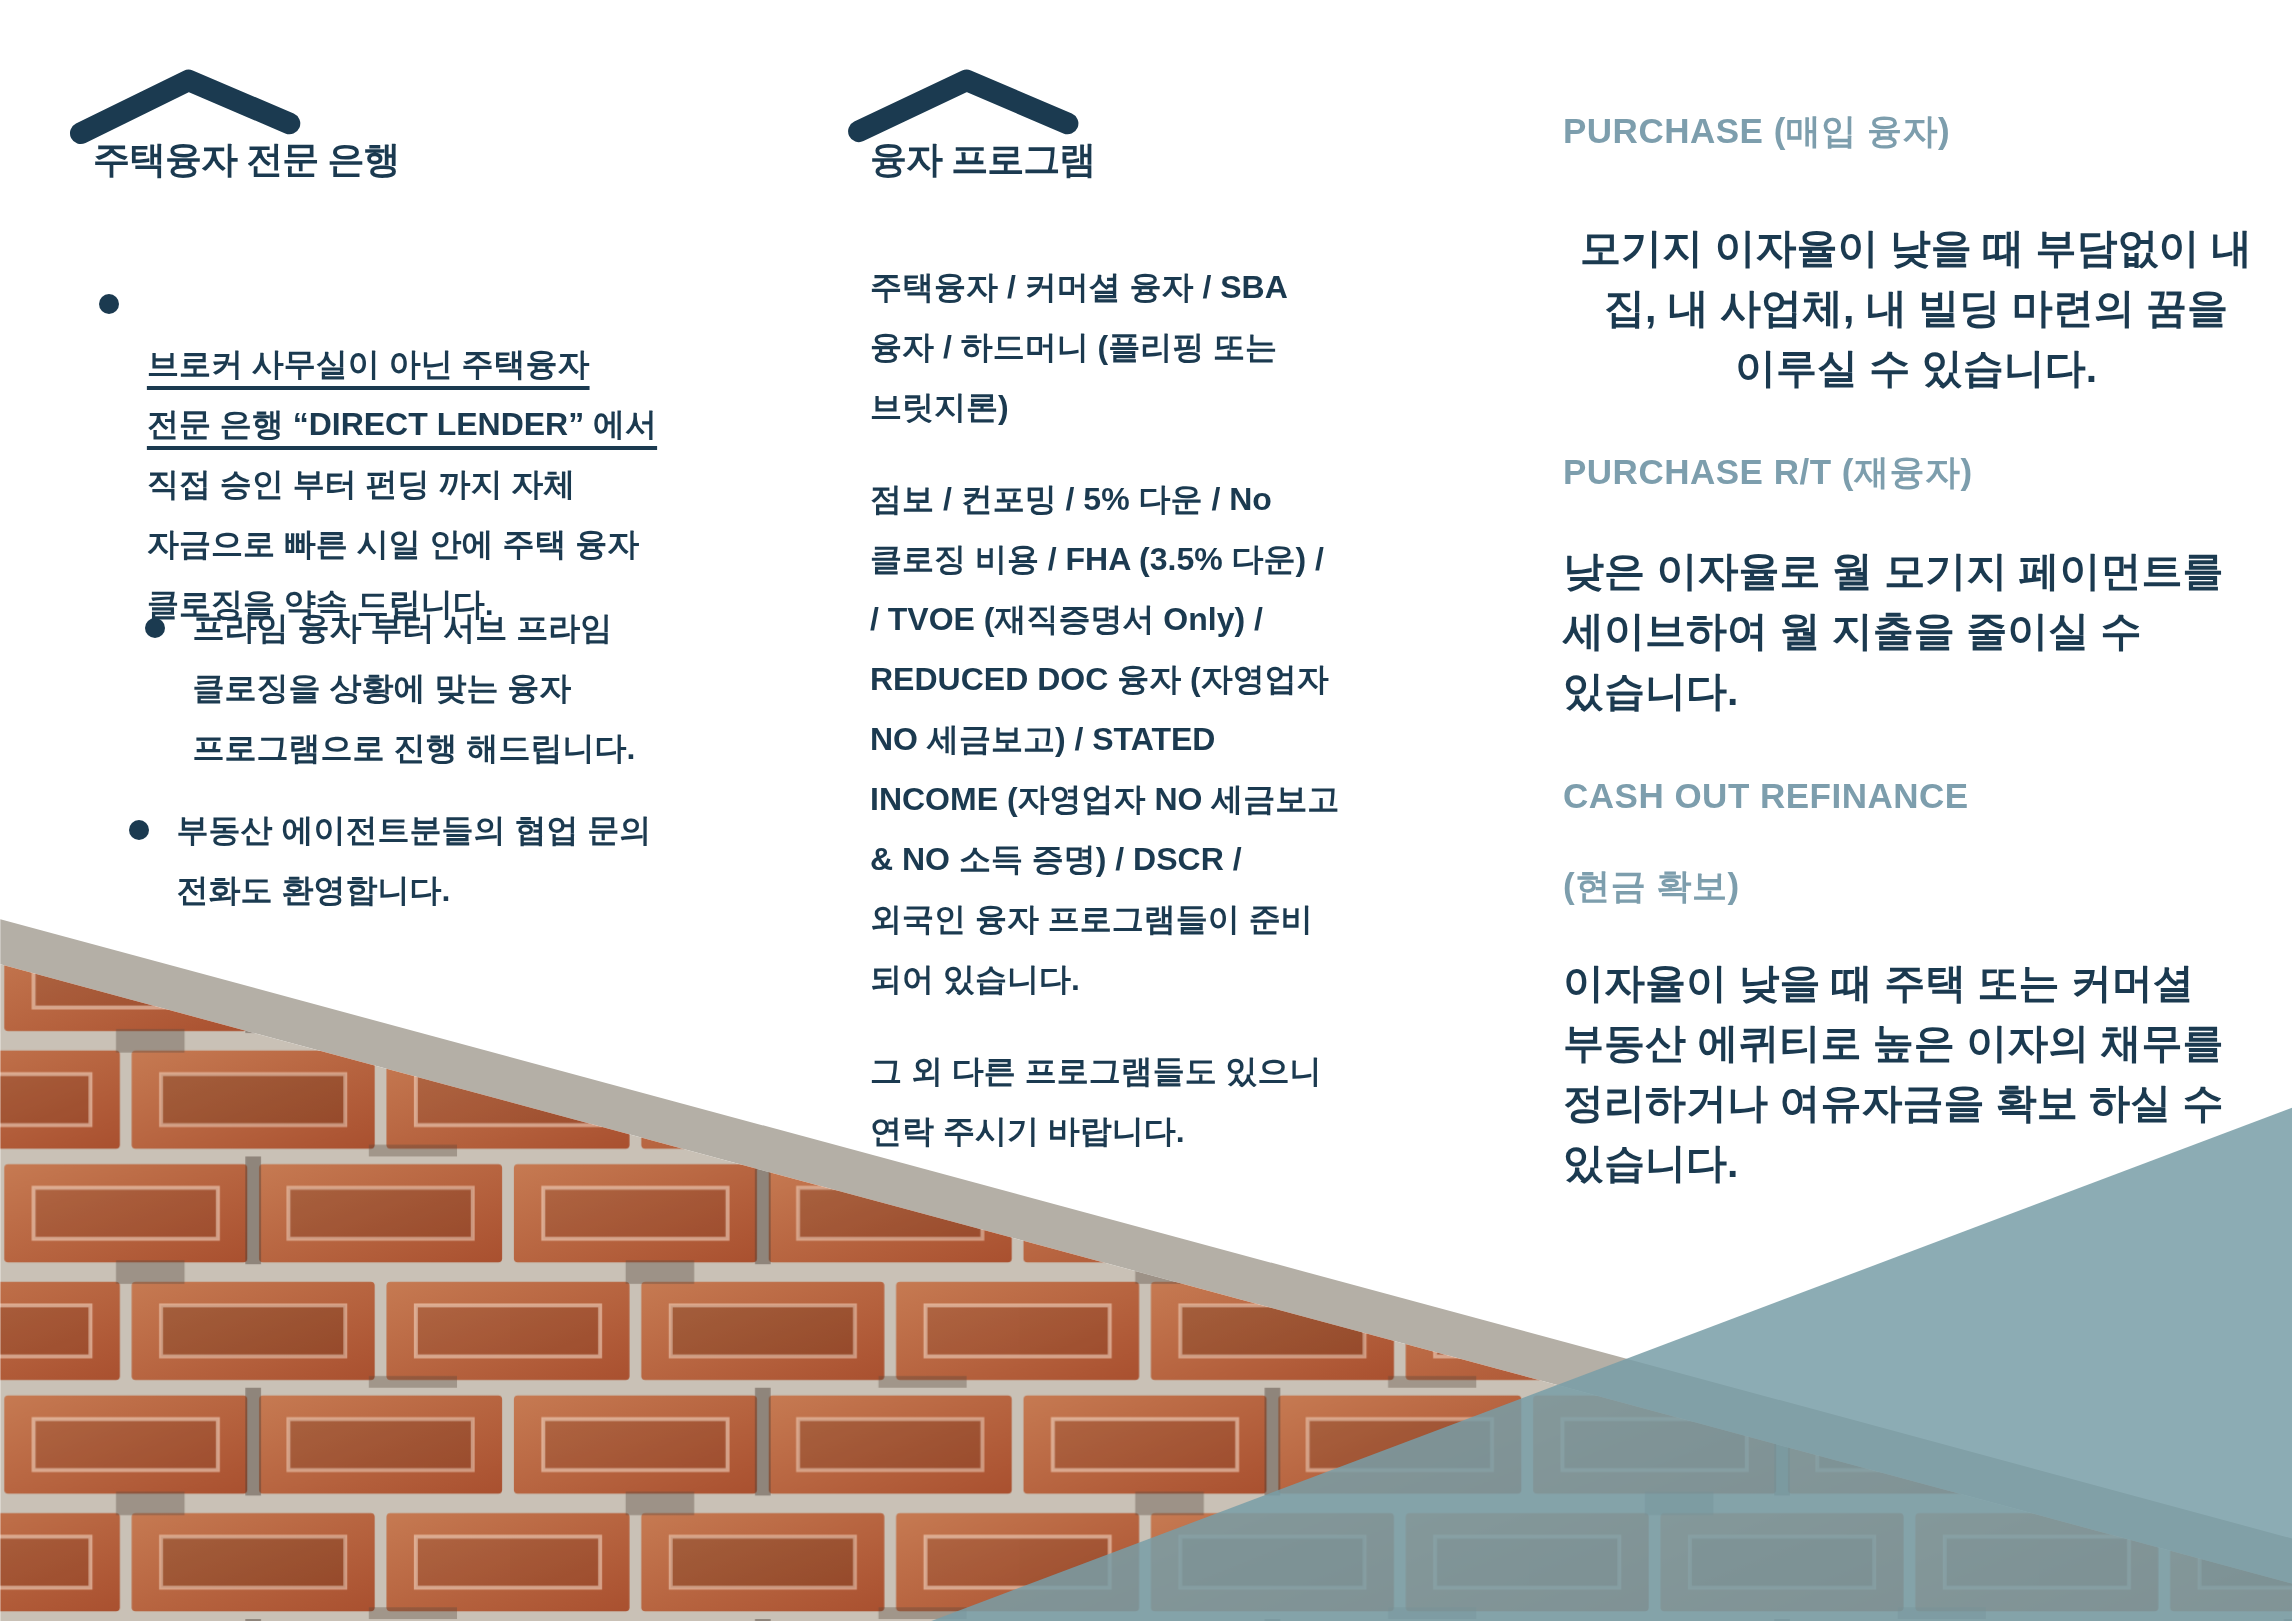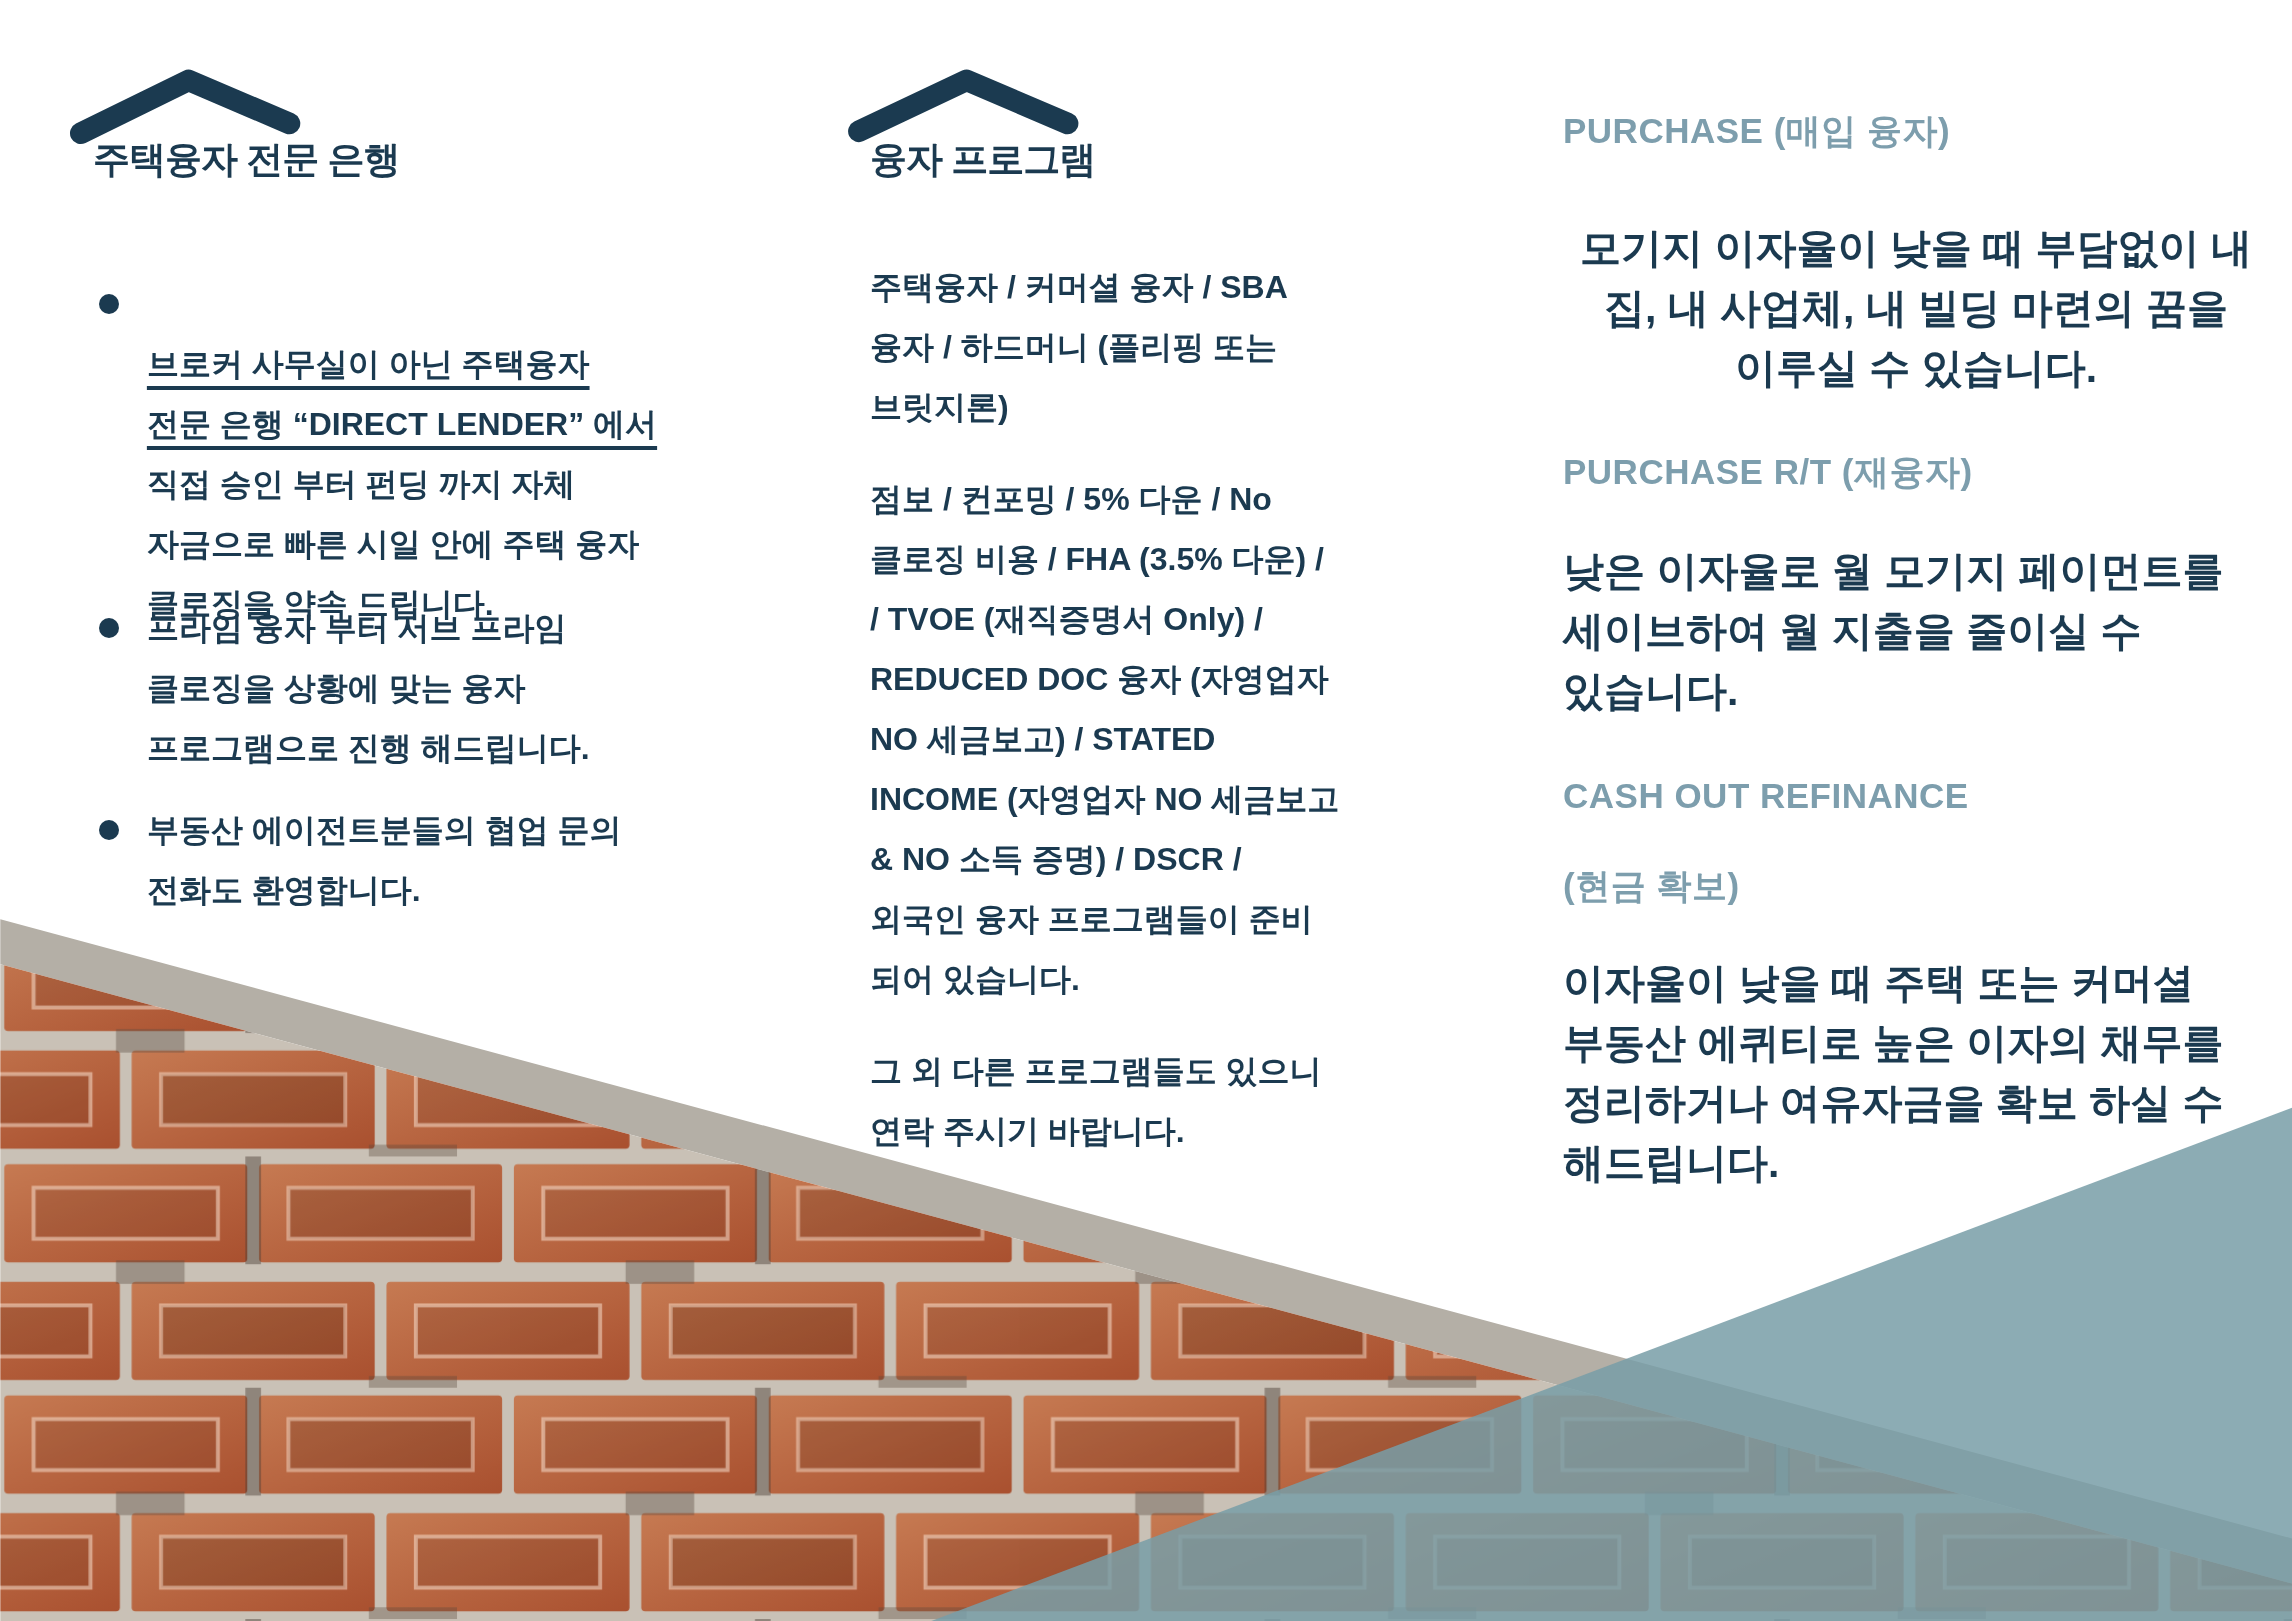"브로커 사무실이 아닌 주택융자" .bullet-item { justify-content: none -> center }
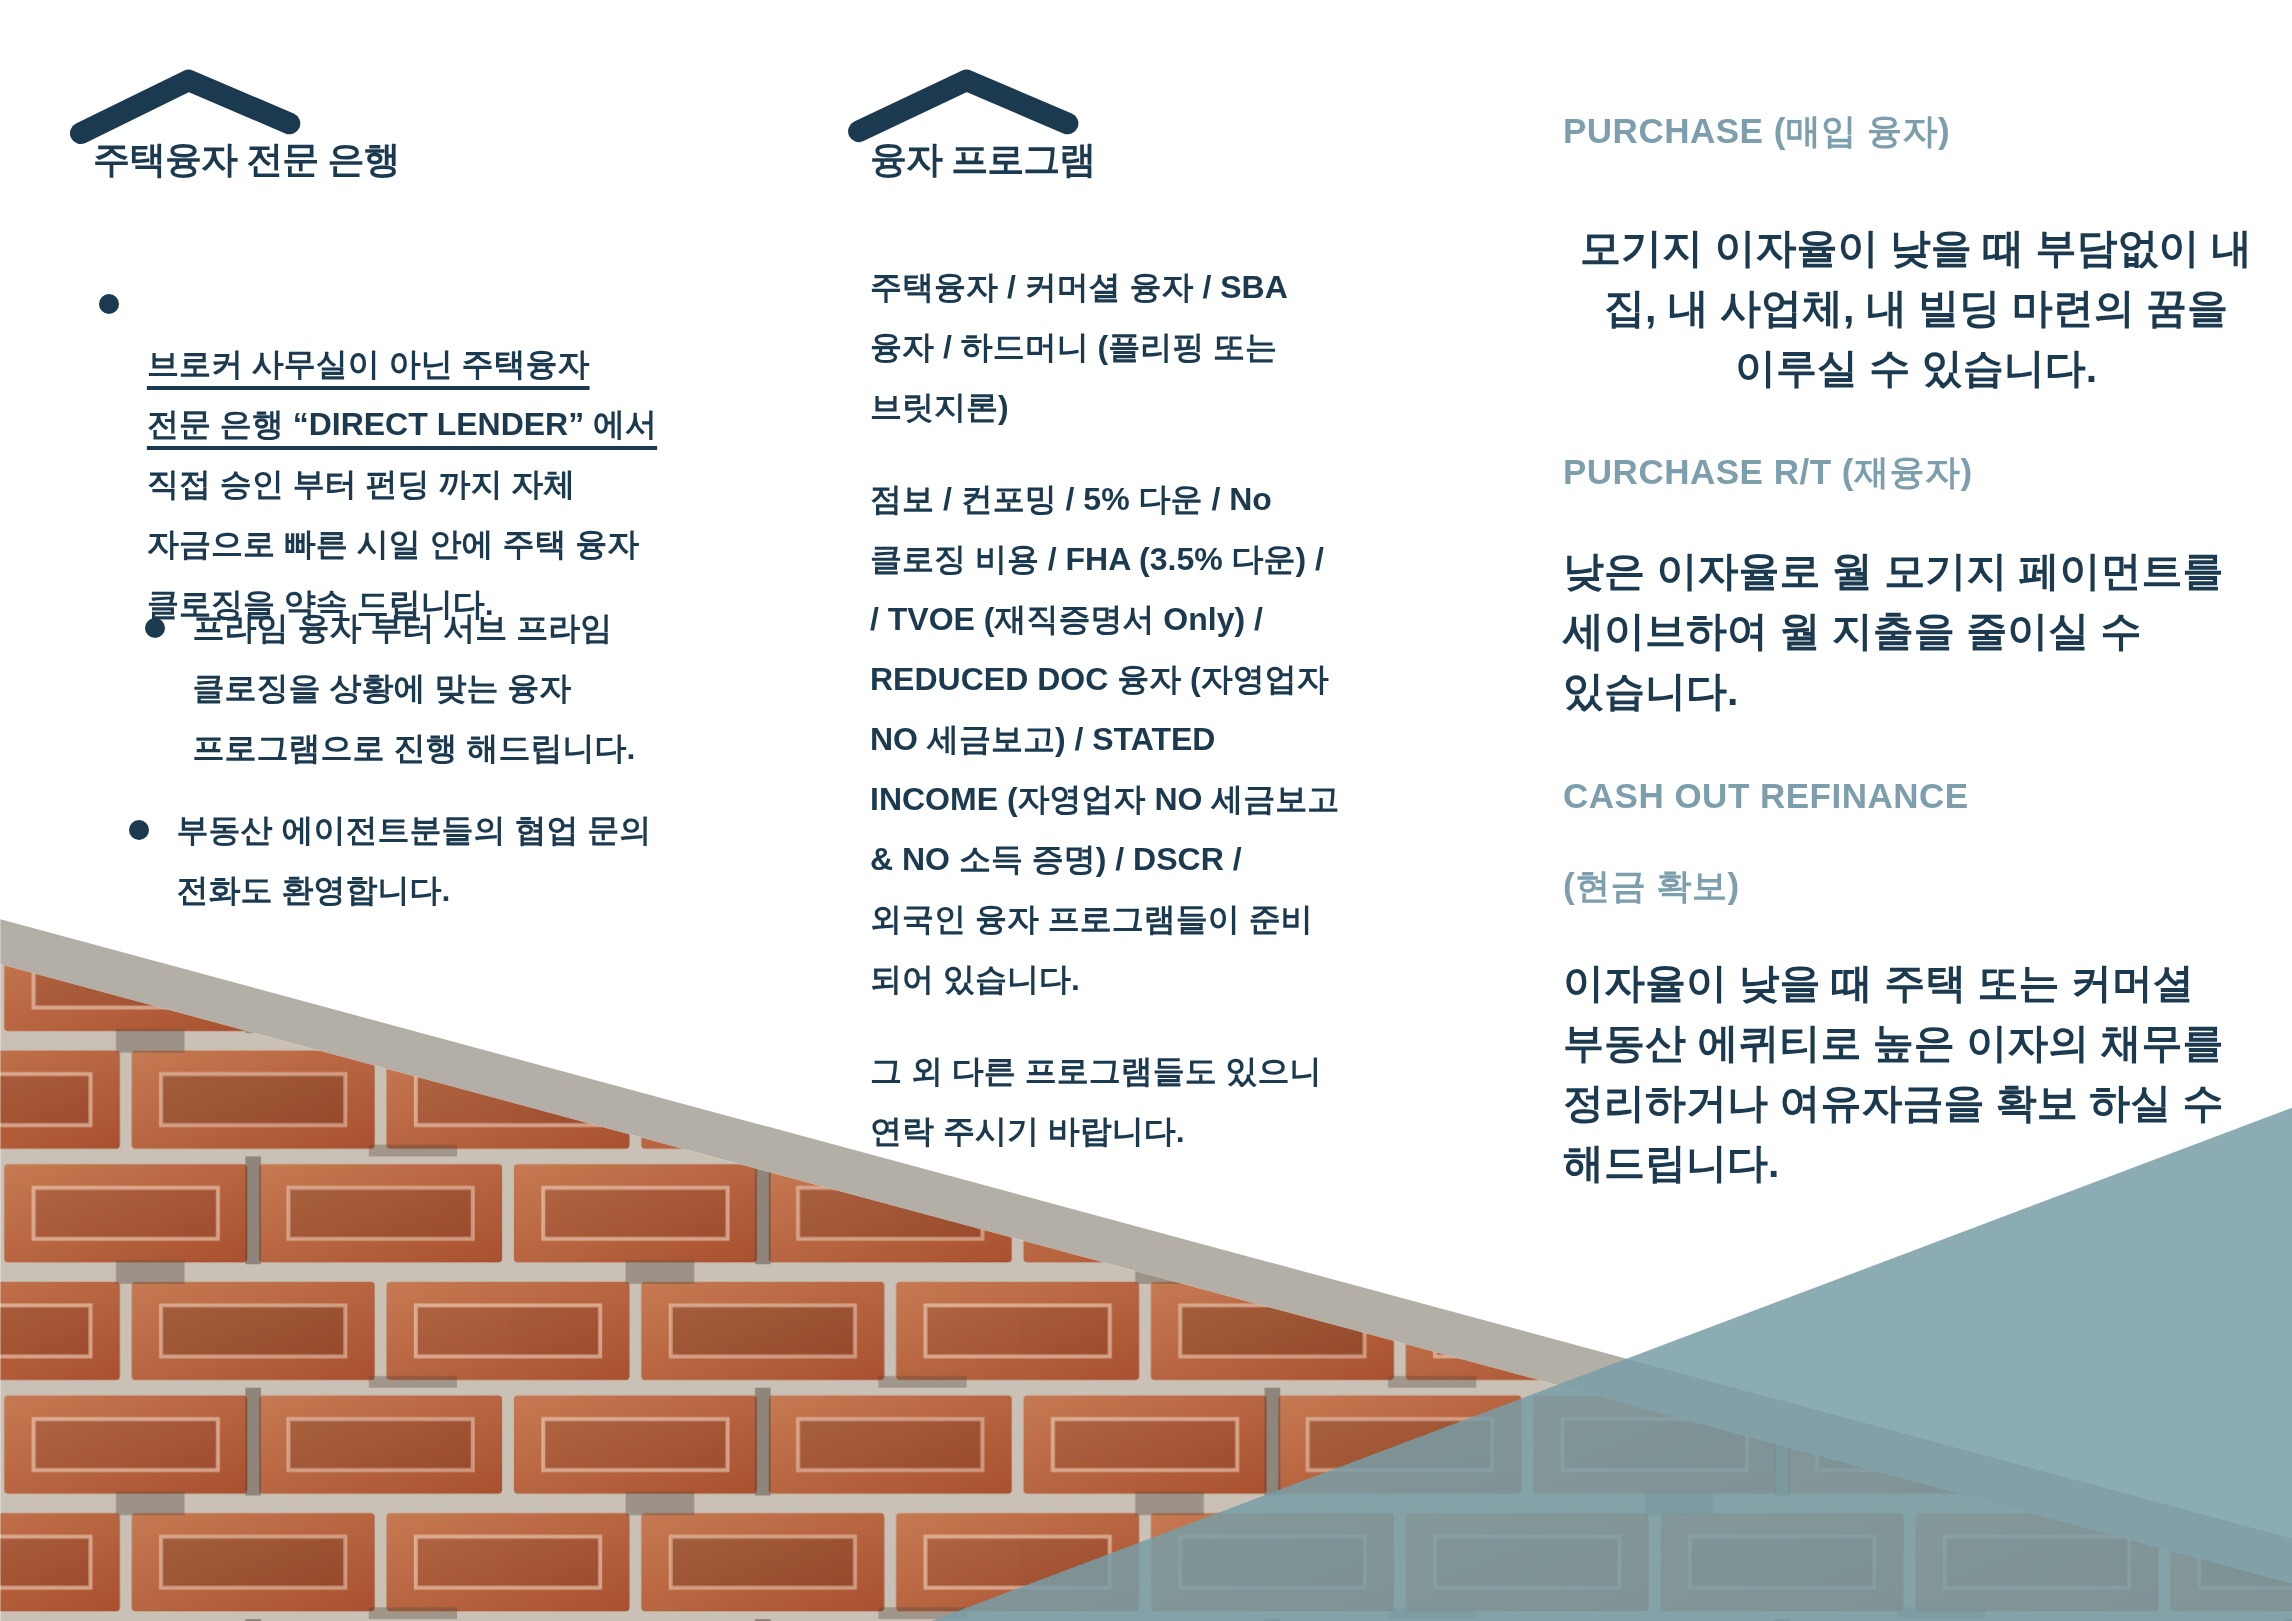"이자율이 낮을 때 주택 또는" div.abs { text: 해드립니다 -> 있습니다 }
